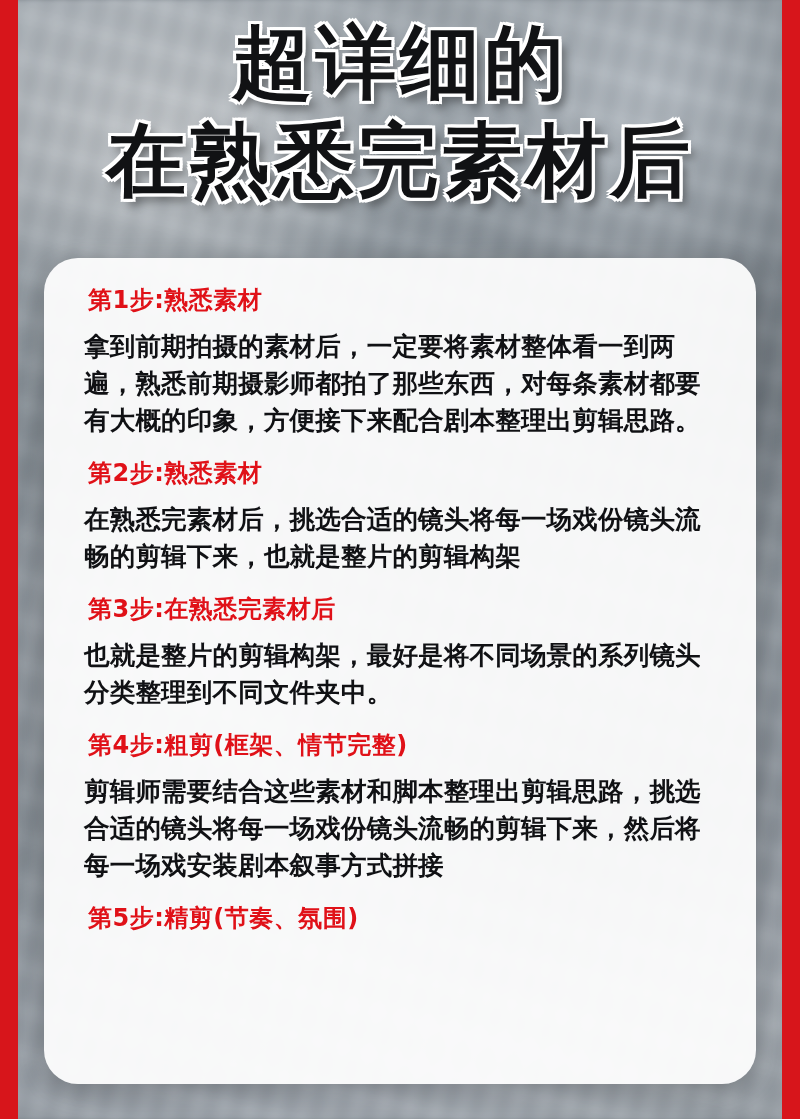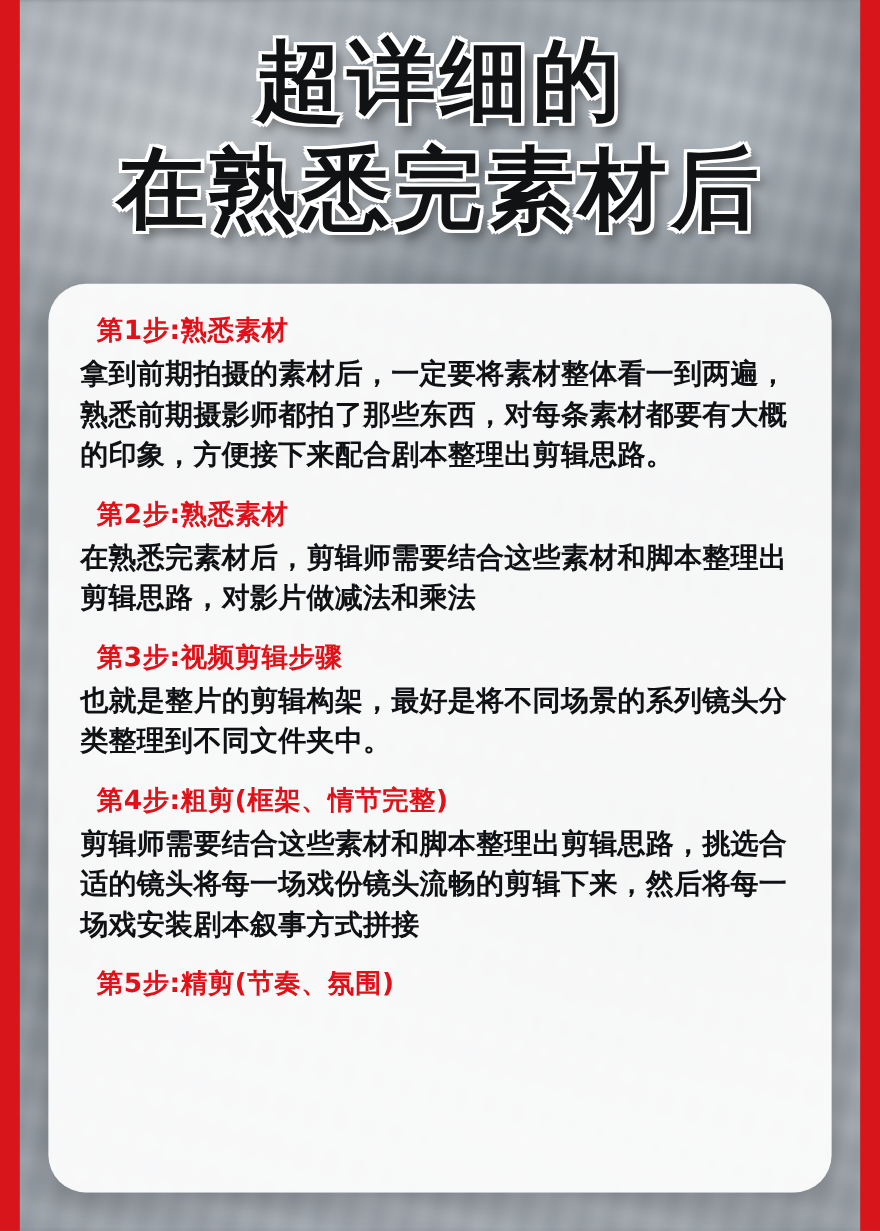"超详细的" .title-block { top: 29px -> 18px }
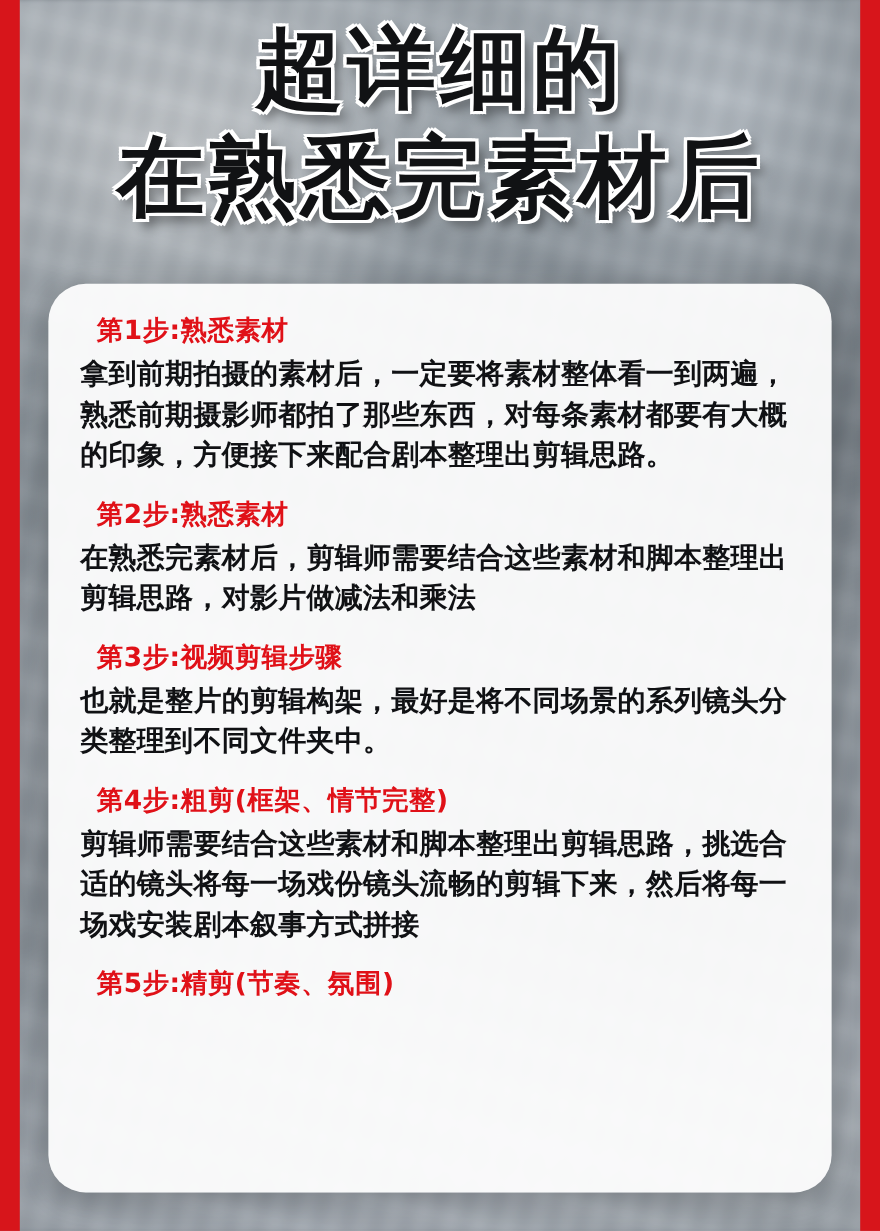"拿到前期拍摄的素材后，一定要将素材整体看一到两遍，熟悉前期摄影师都拍了那些东西，" .step-body { margin: 1px -> 12px }
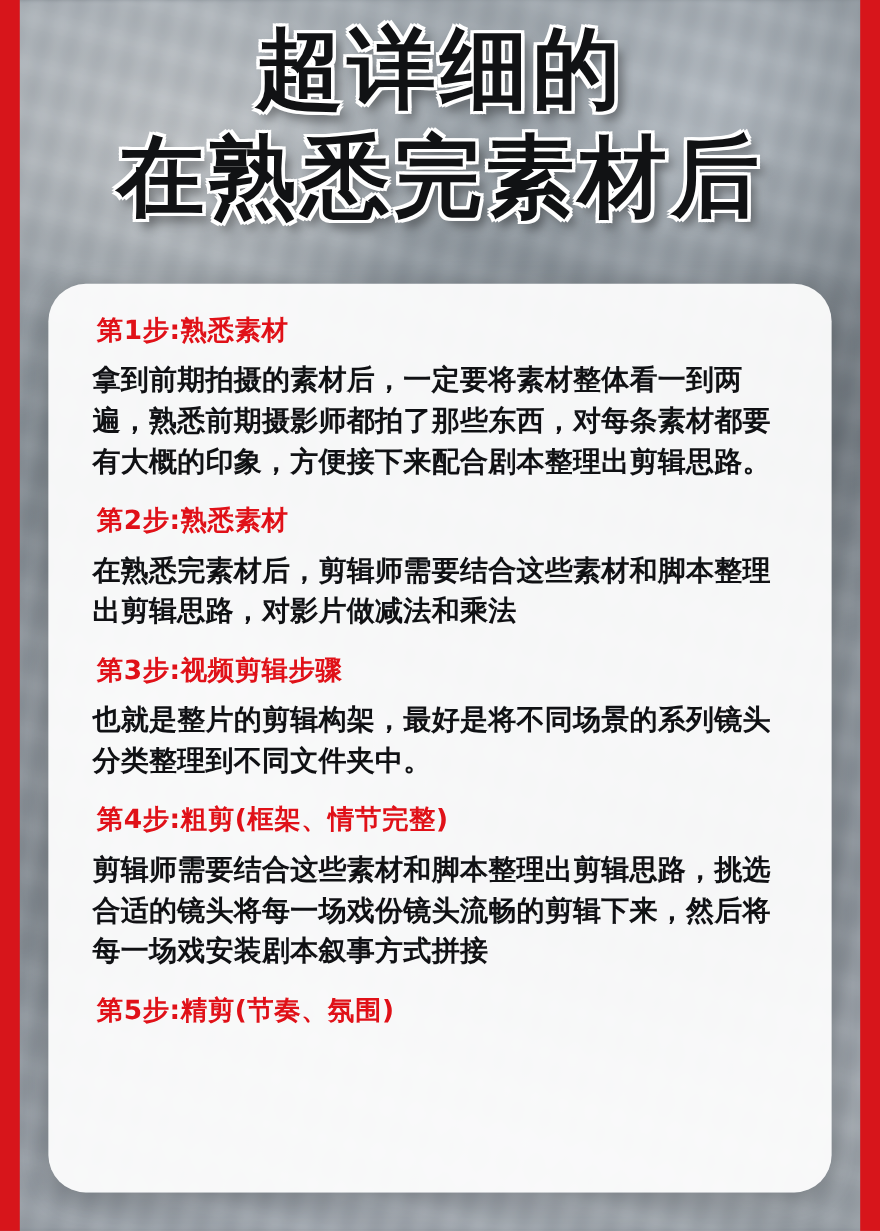"在熟悉完素材后，剪辑师需要结合这些素材和脚本整理出剪辑思路，对影片做减法和乘法" p.step-body { text: 剪辑师需要结合这些素材和脚本整理出剪辑思路，对影片做减法和乘法 -> 挑选合适的镜头将每一场戏份镜头流畅的剪辑下来，也就是整片的剪辑构架 }
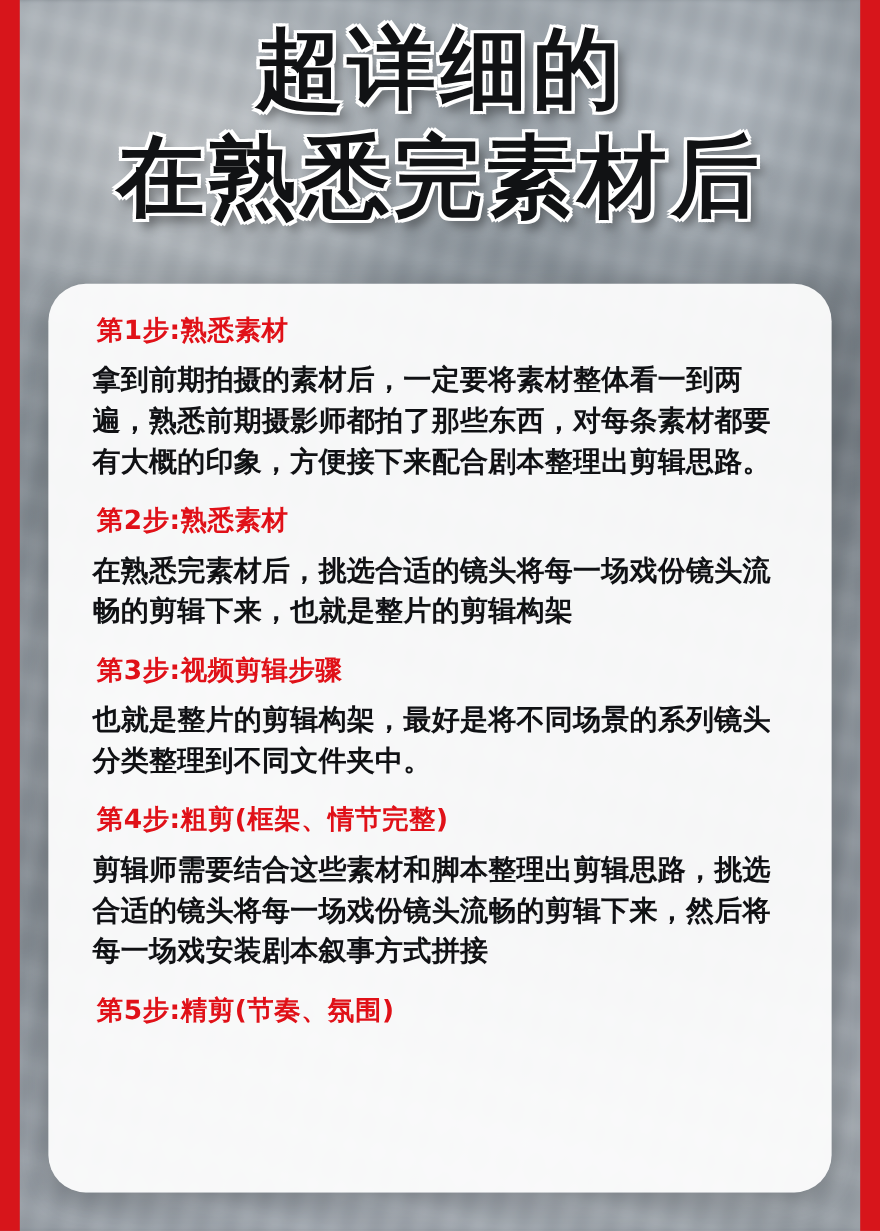"第3步:视频剪辑步骤" div.step-title { text: :视频剪辑步骤 -> :在熟悉完素材后 }
